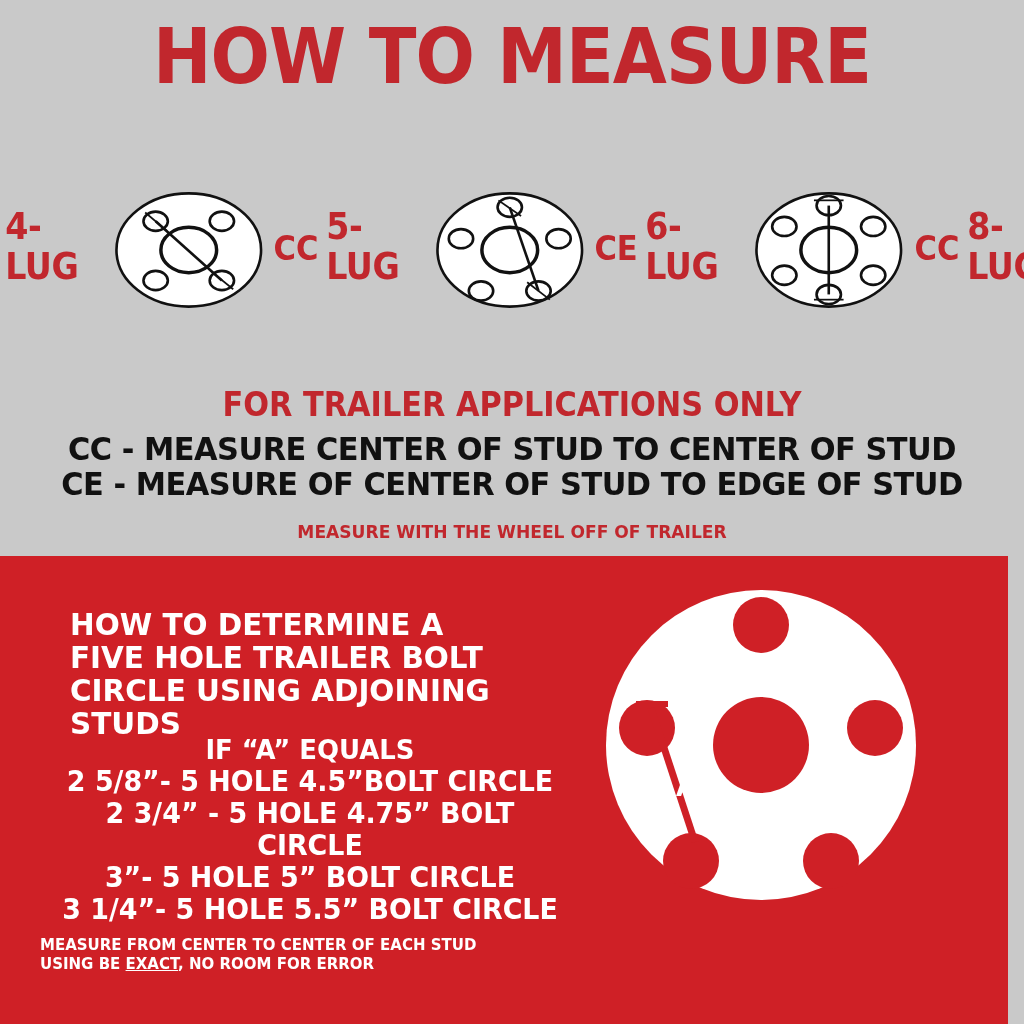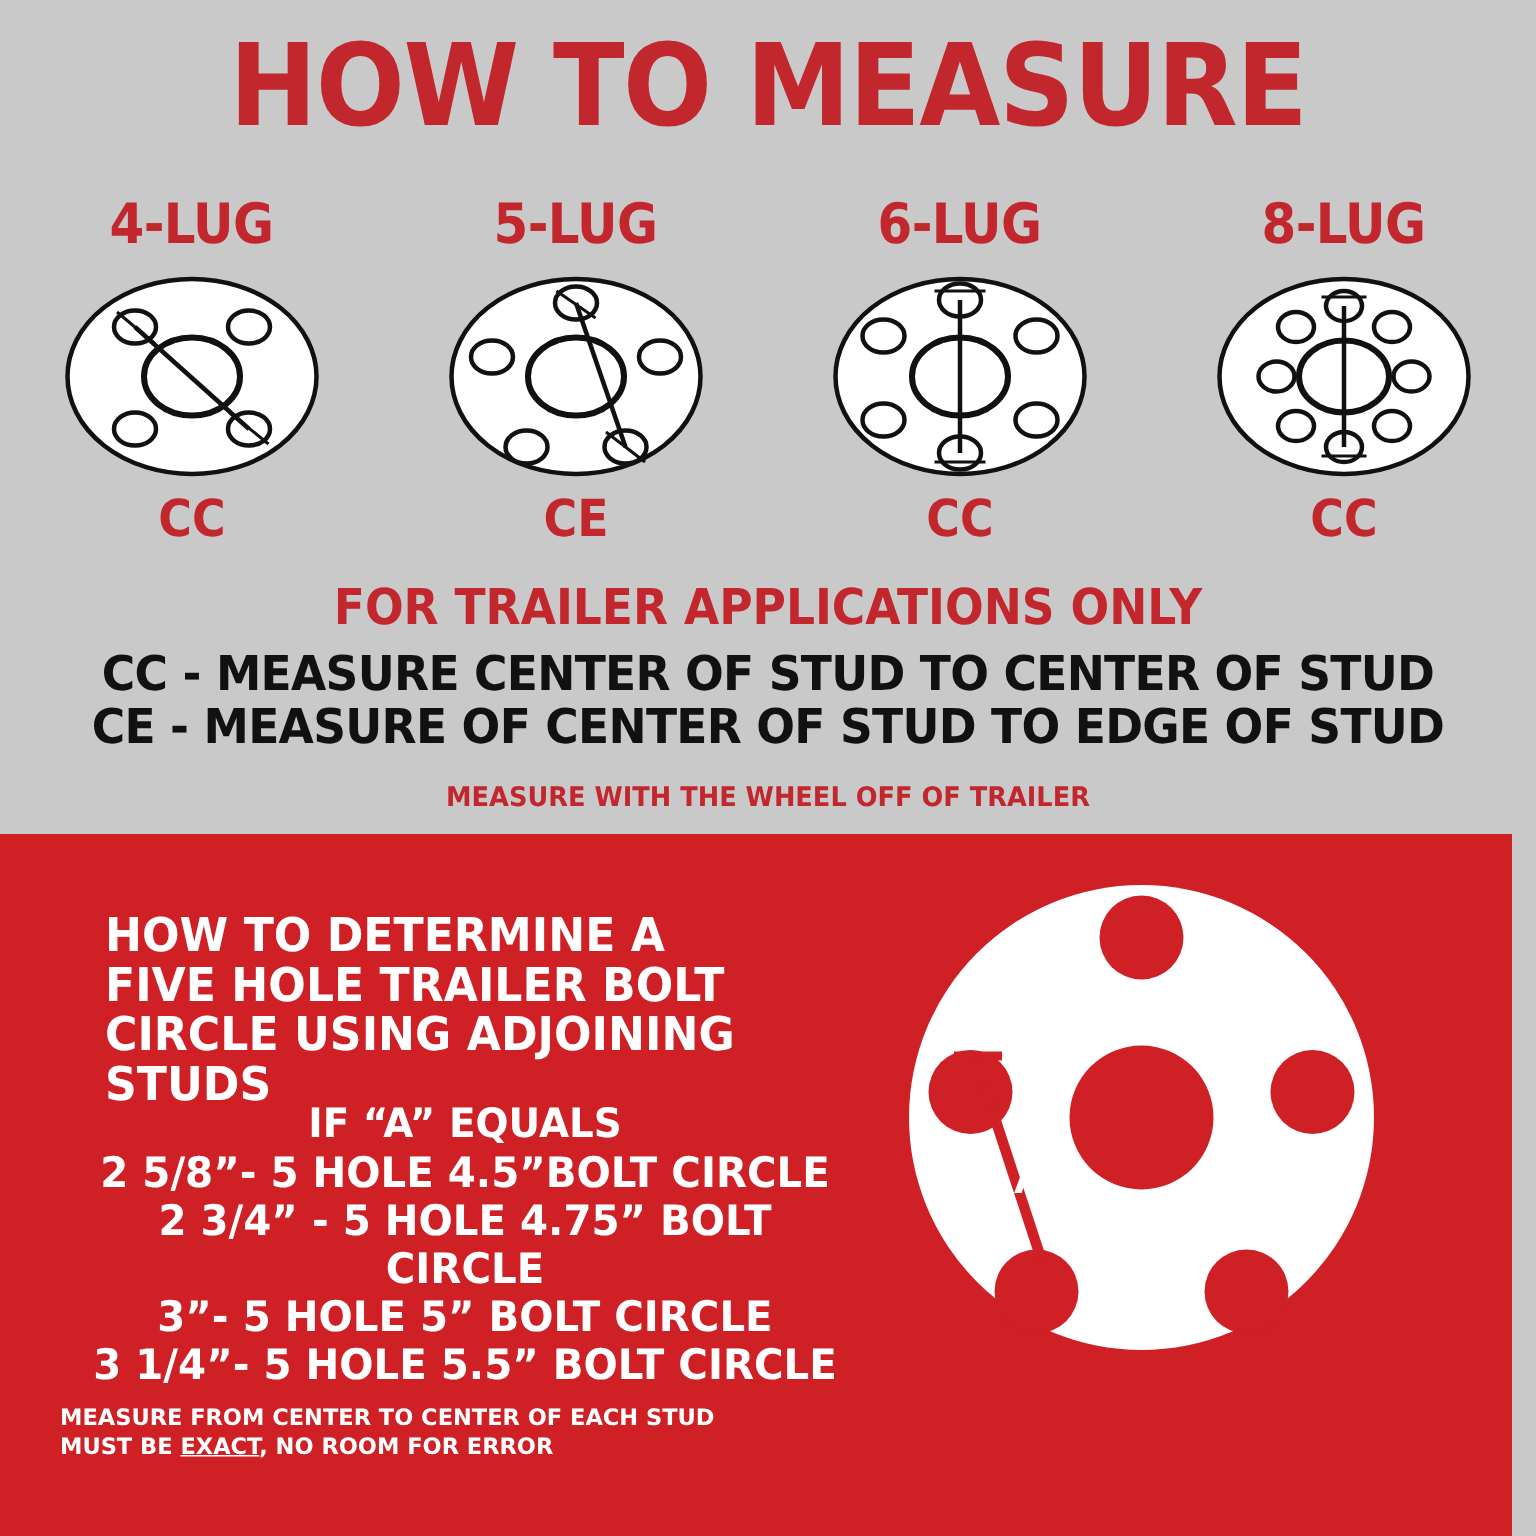"4-LUG" .lug-col { flex-direction: column -> row; justify-content: center -> none }
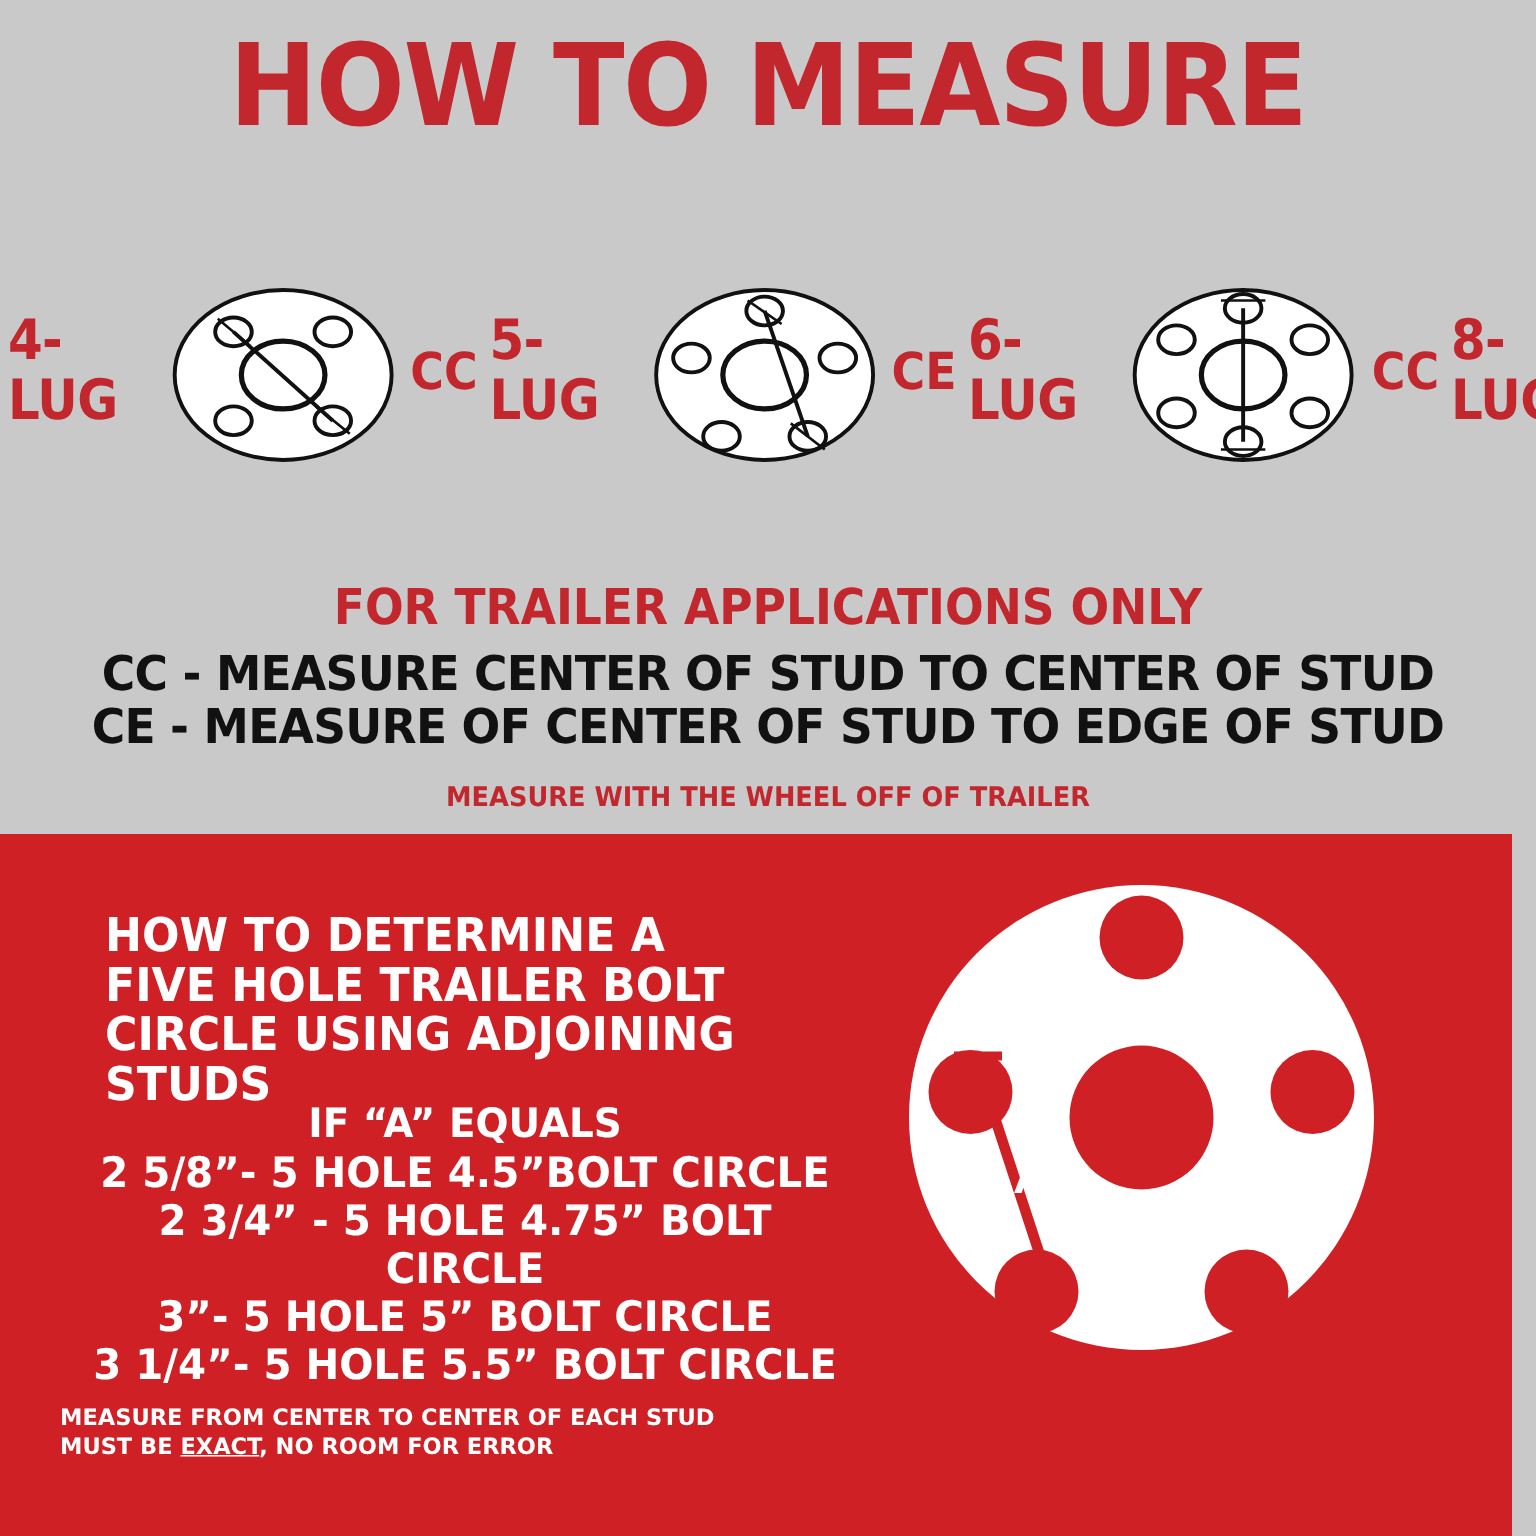"MUST BE" span { text: MUST -> USING }
